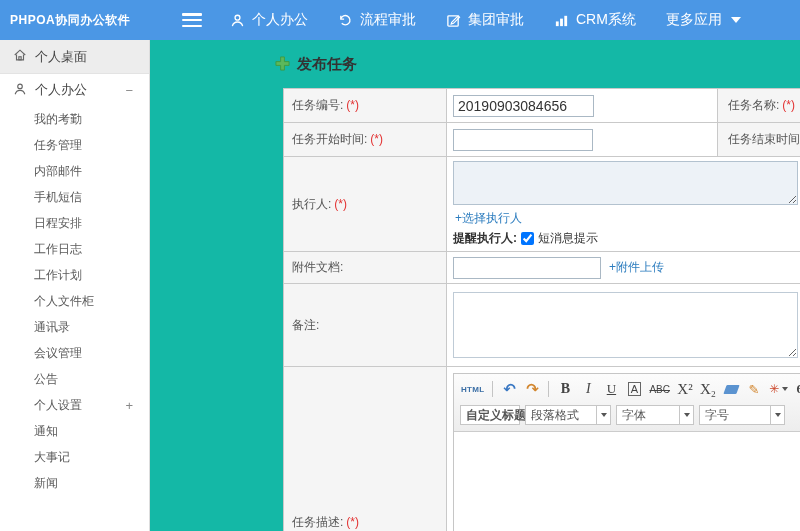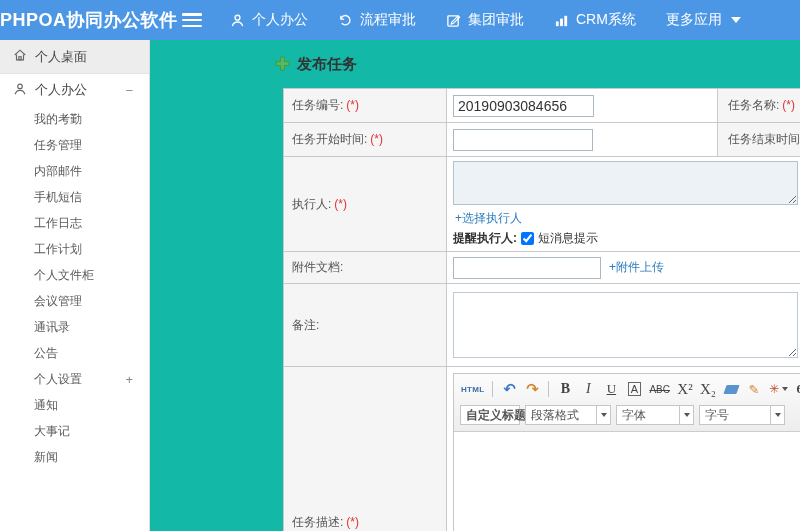"PHPOA协同办公软件" .brand { font-size: 18px -> 12px; padding-left: none -> 10px }
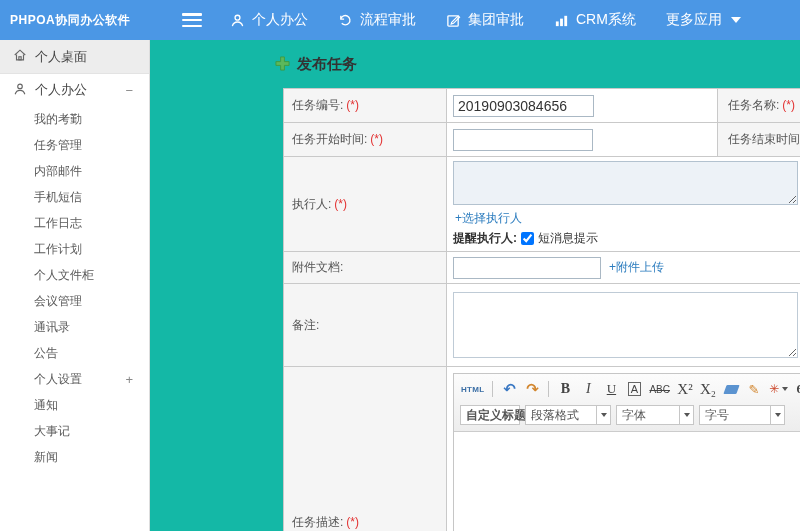"日程安排" li.side-item { html: none -> <li> <span>日程安排</span> </li> }
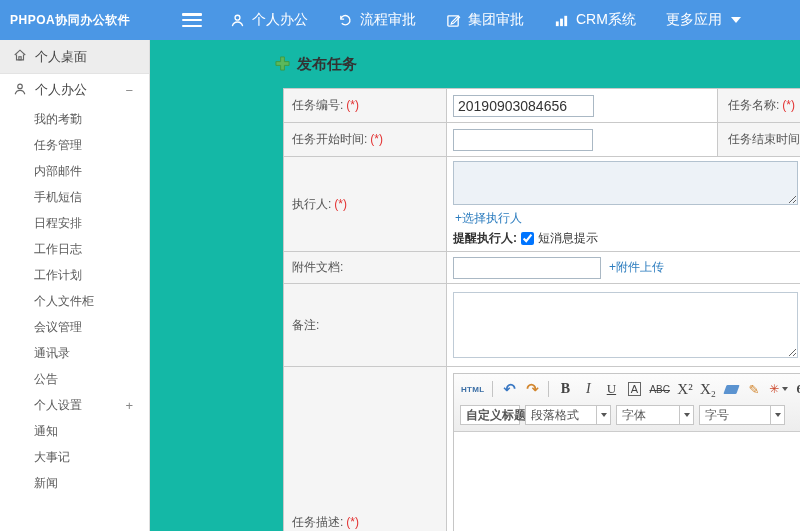"会议管理" li.side-item { order: before "通讯录" -> after "通讯录" }
